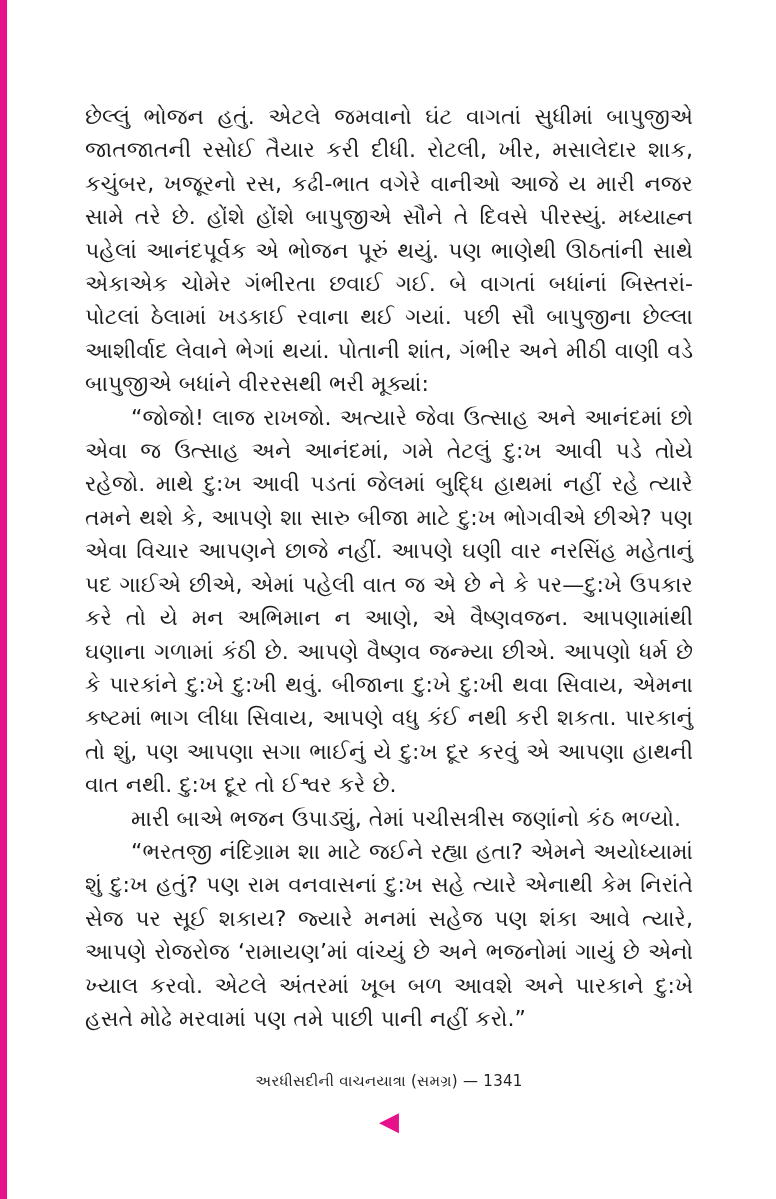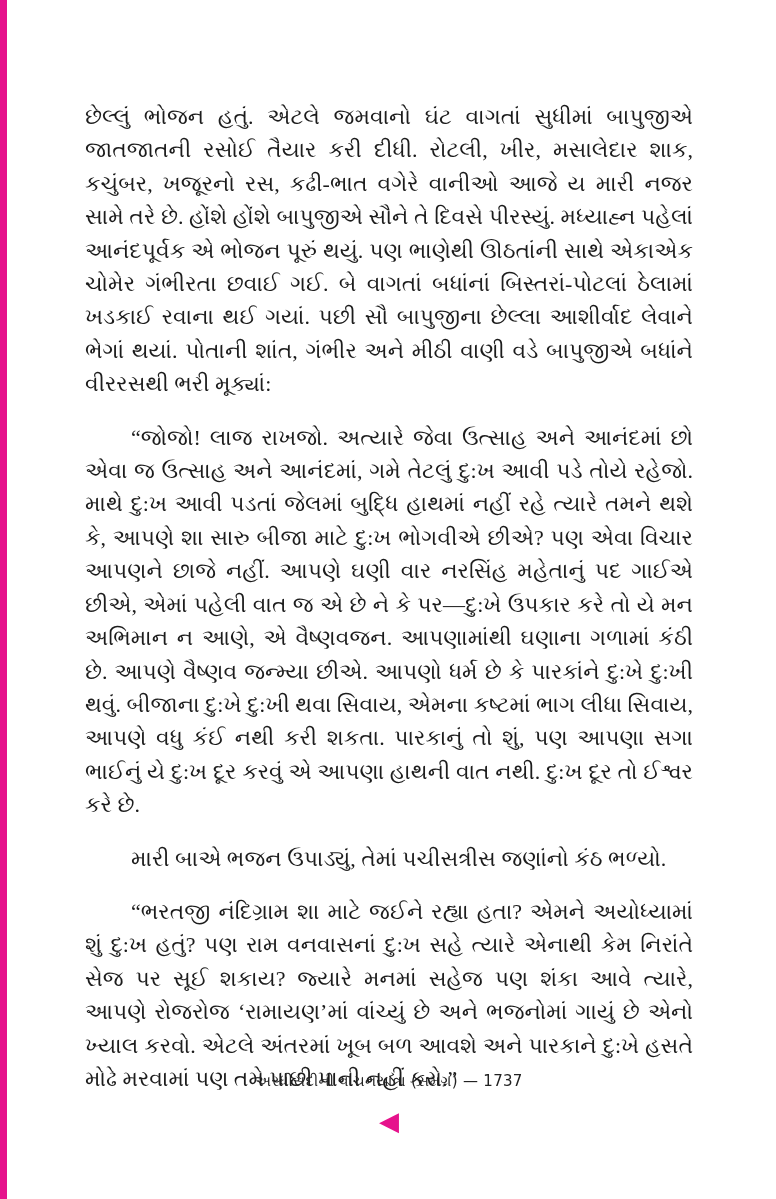"છેલ્લું ભોજન હતું. એટલે જમવાનો" .content { font-family: Liberation Serif, serif -> none }
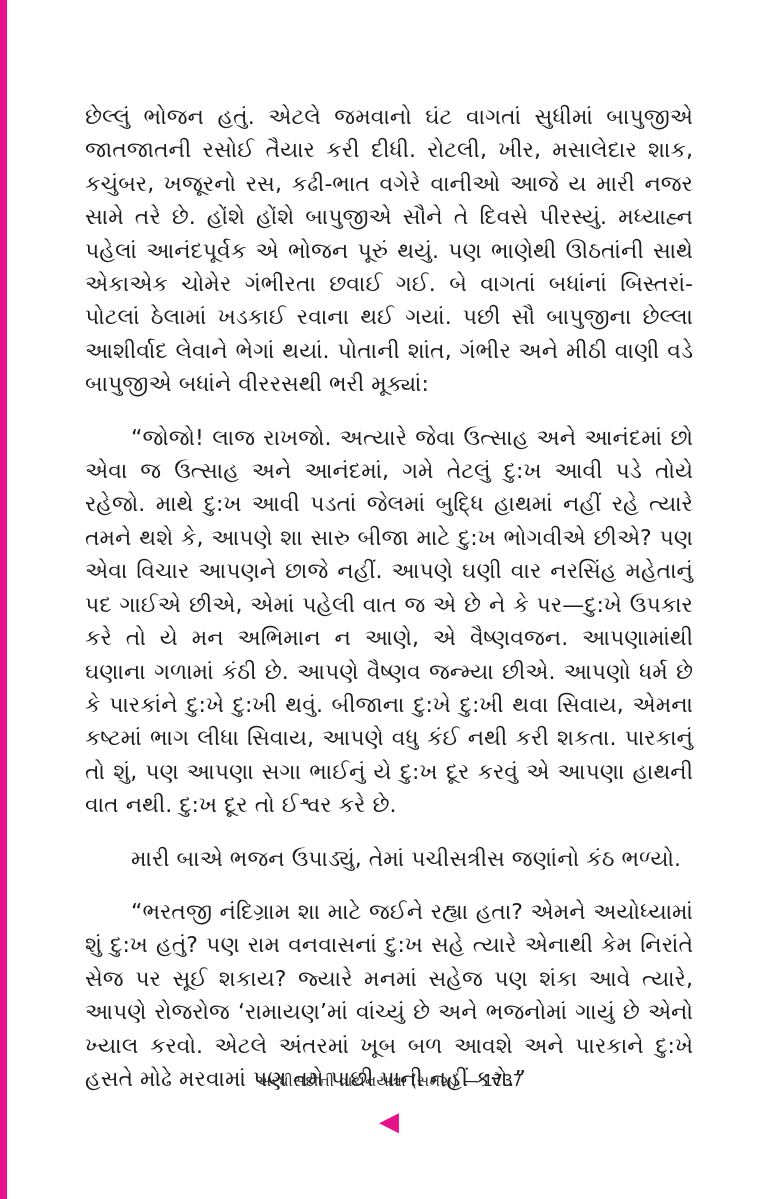"“જોજો! લાજ રાખજો. અત્યારે જેવા" .para + .para { margin-top: 20px -> 0 }
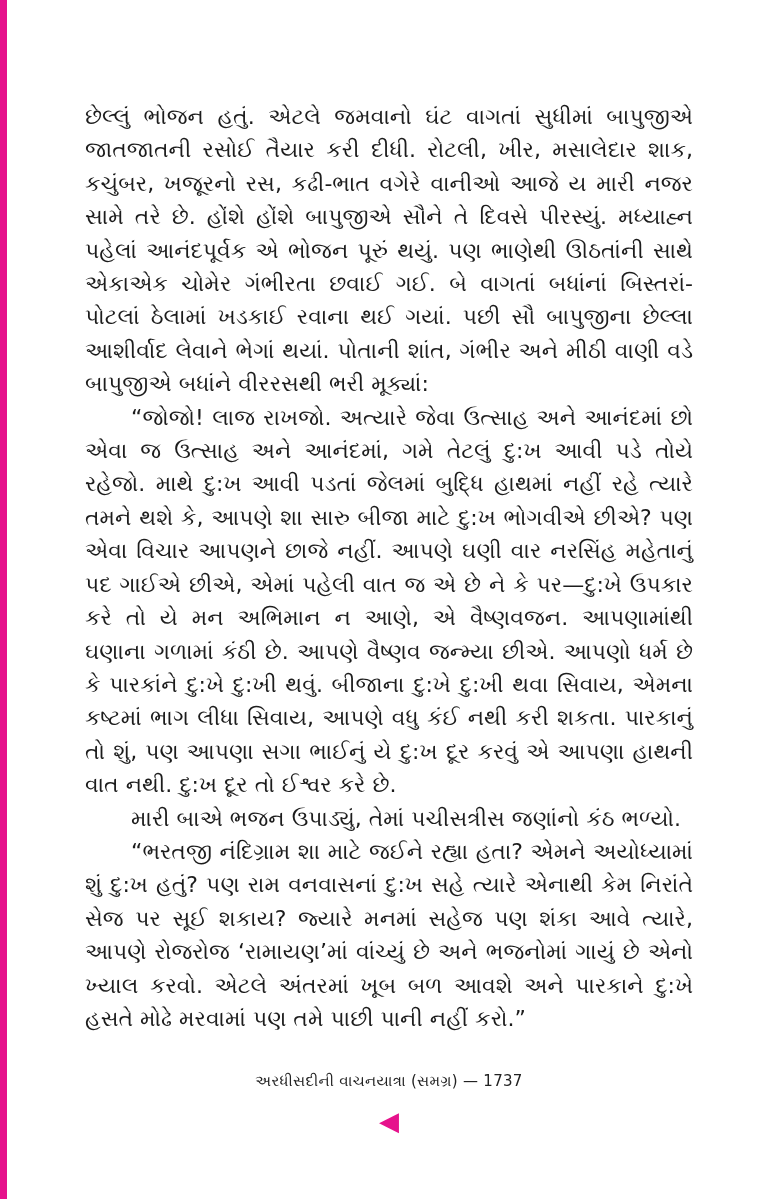"અરધીસદીની વાચનયાત્રા (સમગ્ર) — 1737" span { text: 1737 -> 1341 }
